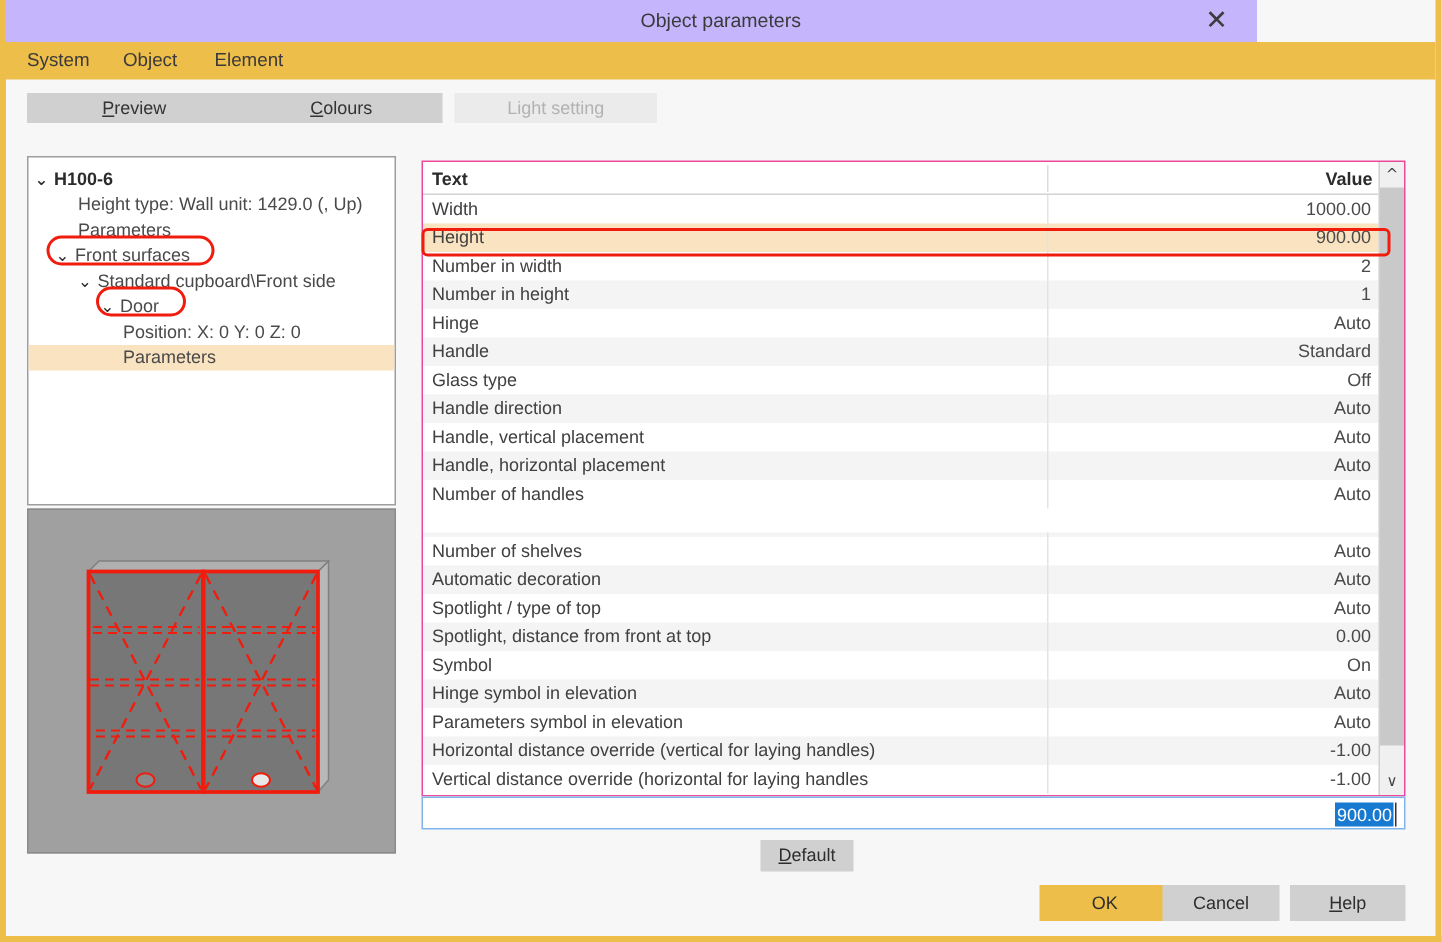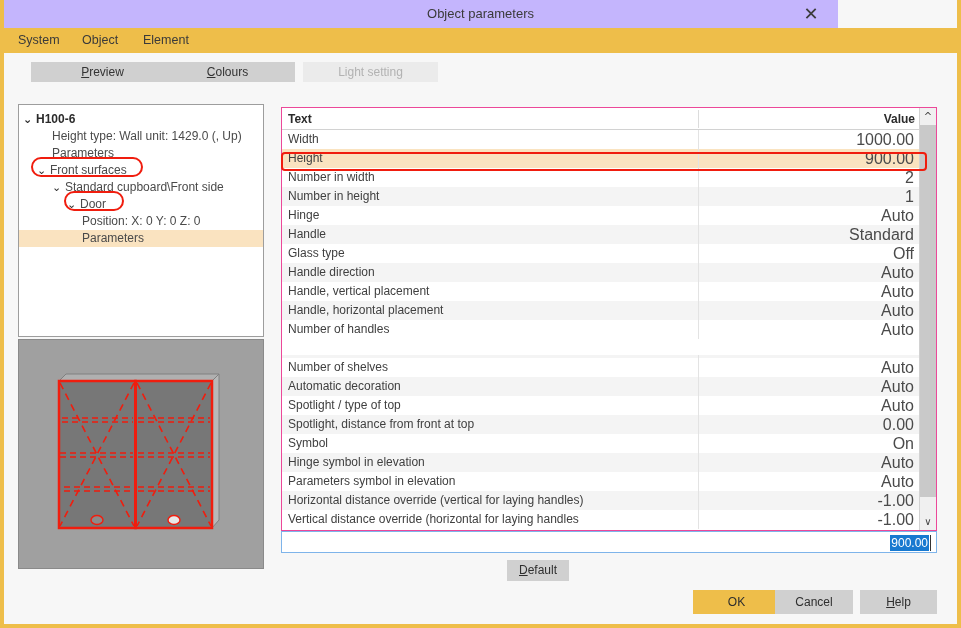"Preview" div.tabbtn { margin-left: 13px -> none }
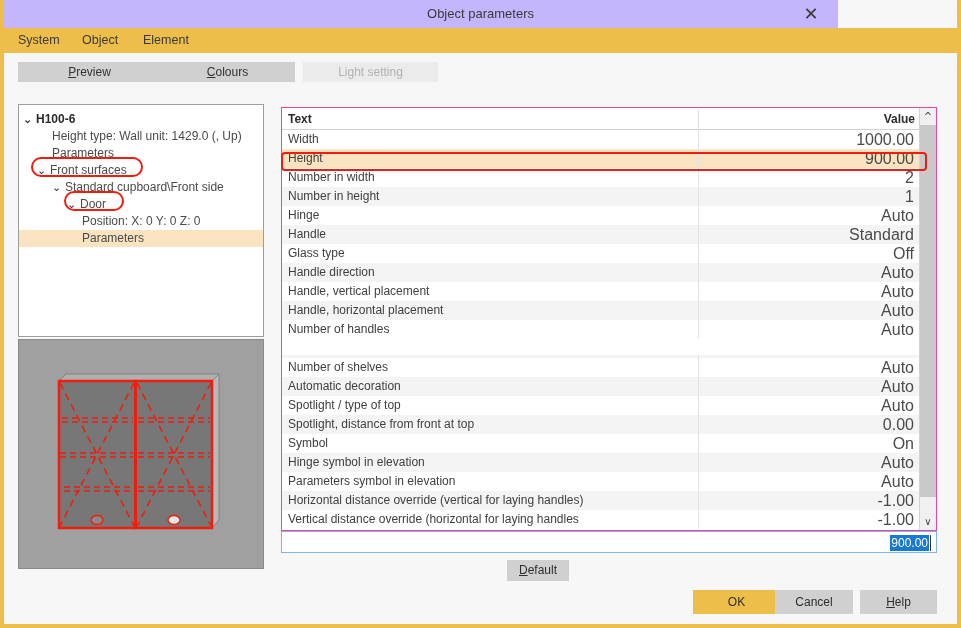"1000.00" .rvalue { font-size: 16px -> 12px }
